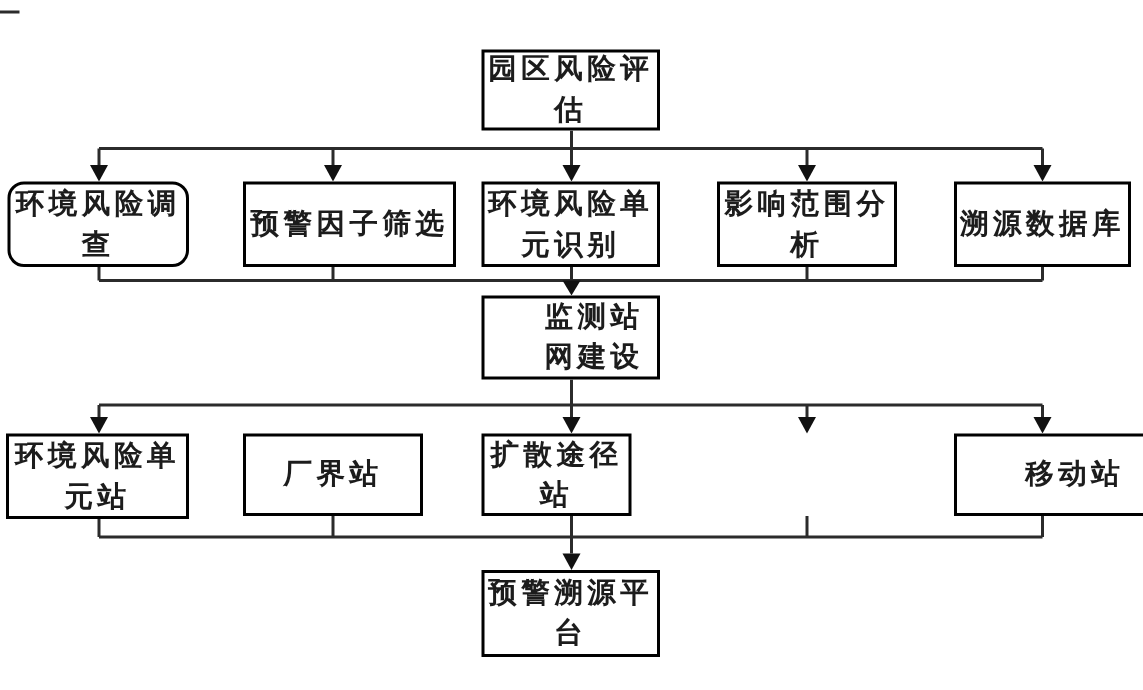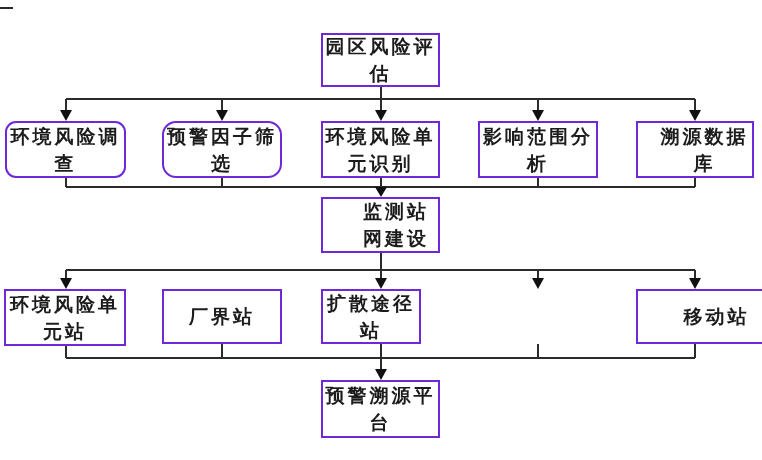"园区风险评估" .node { border: 2px solid #6d28d9 -> 2px solid #000000 }
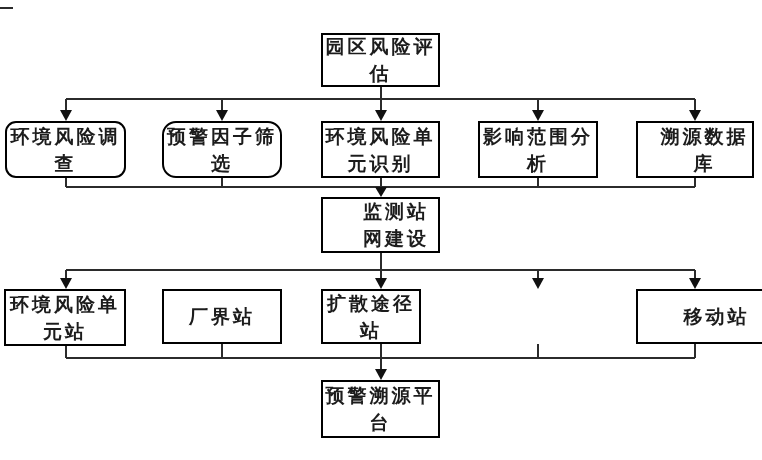"预警因子筛选" .n-l1-1 { border-radius: 14px -> none; width: 120px -> 142px }
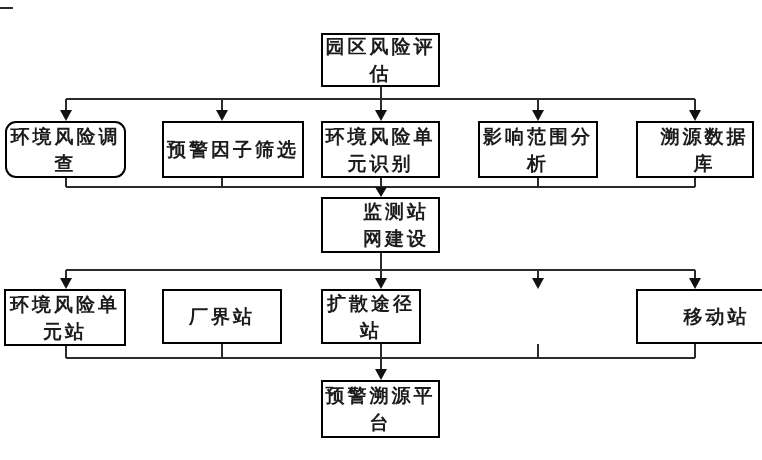"溯源数据库" .n-l1-4 { padding-left: 20px -> none }
